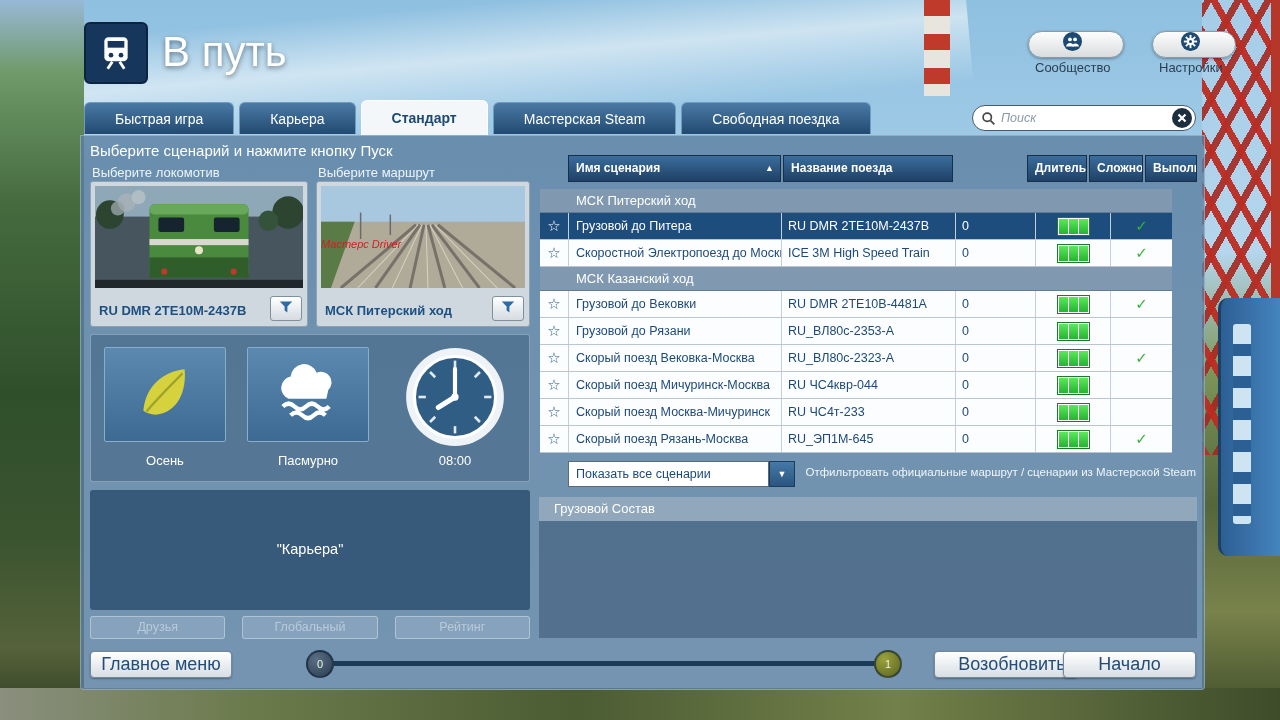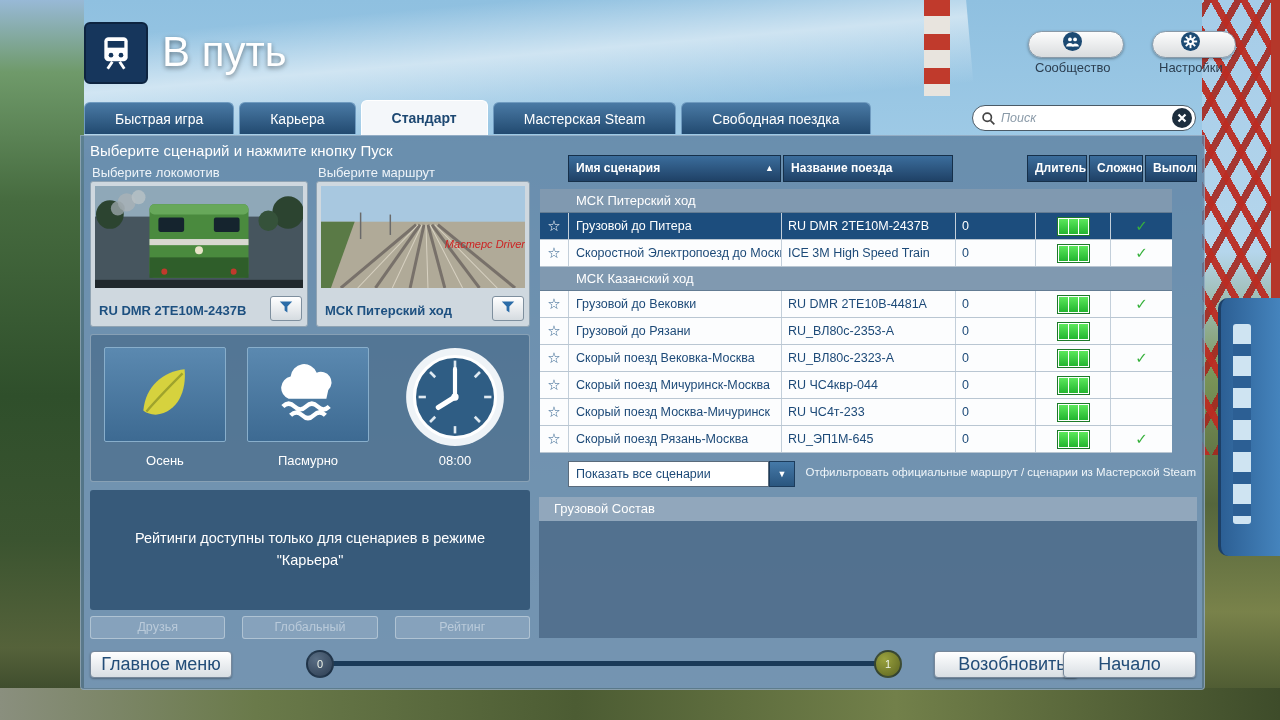"Мастерс Driver" .watermark { text-align: right -> left }
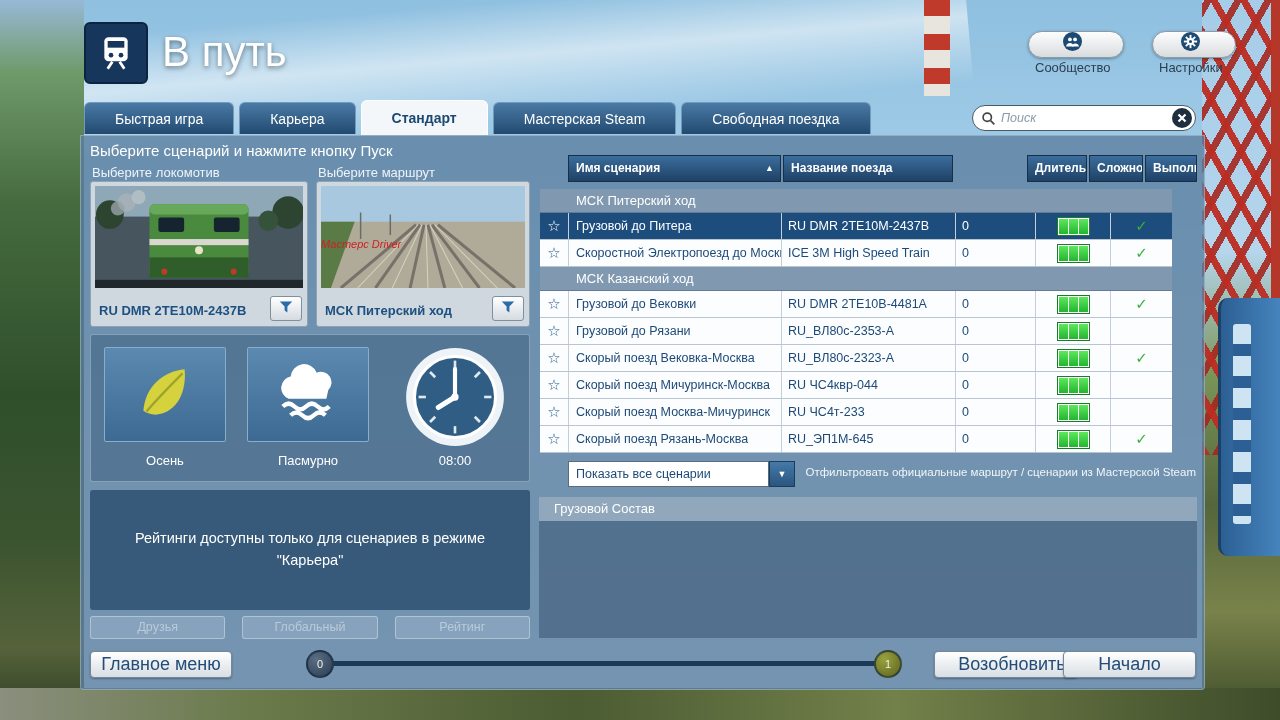"Рейтинги доступны только для сценариев" div { html: <div>Рейтинги доступны только для сценариев в режиме</div> -> none }
